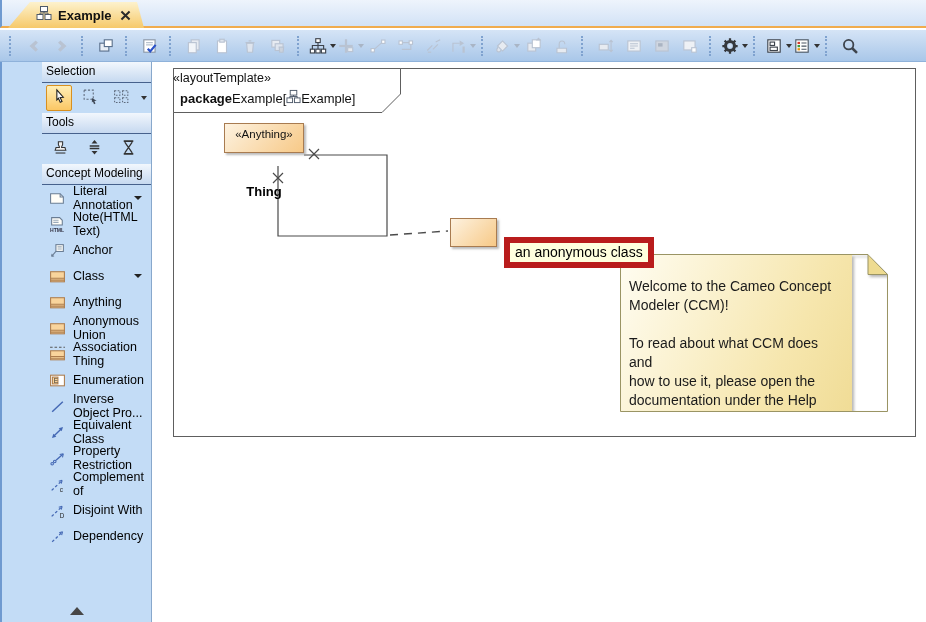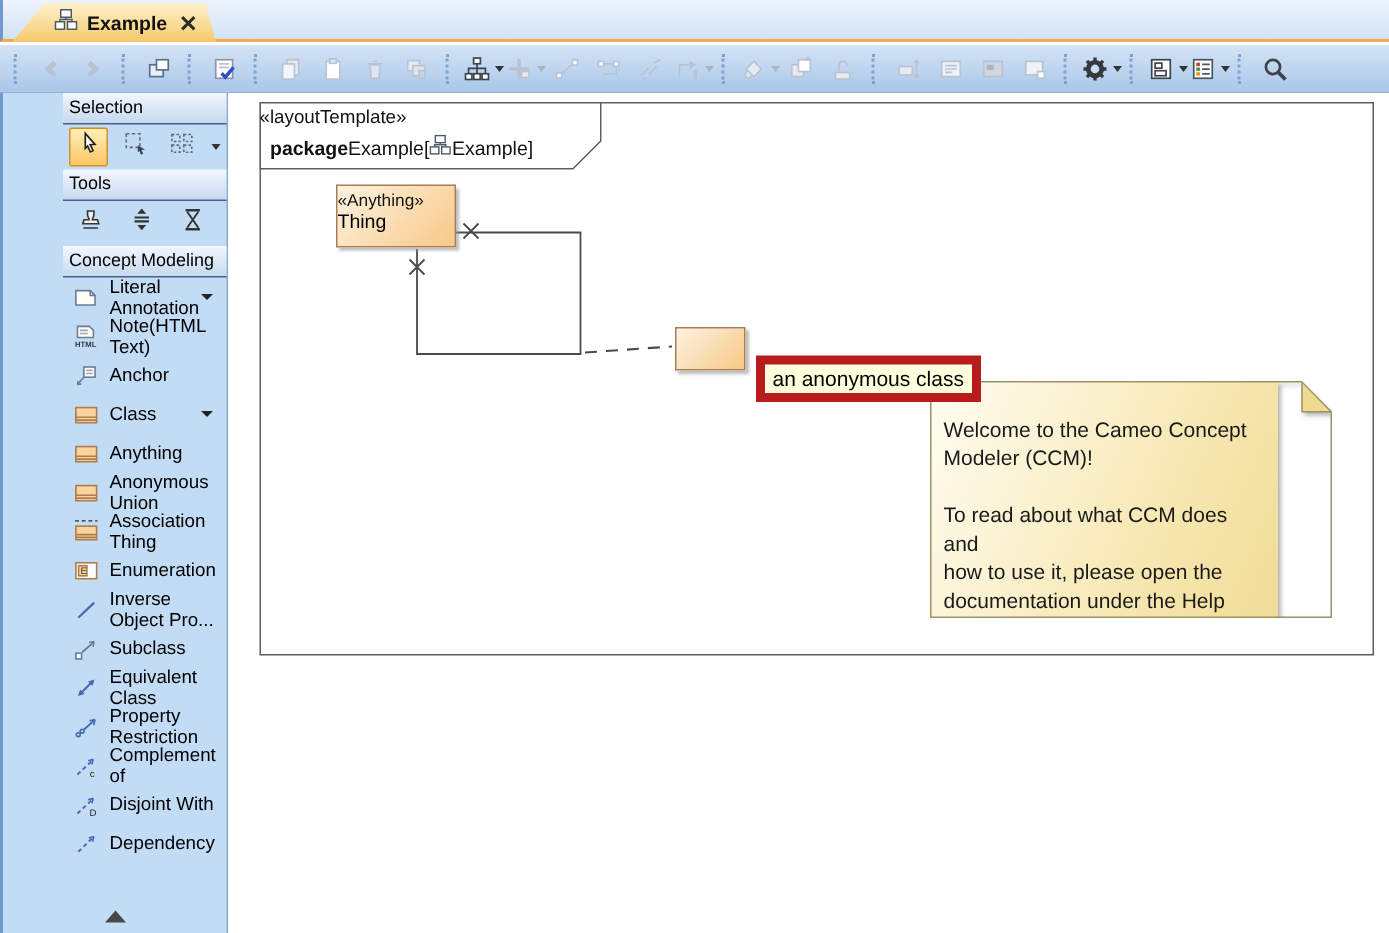"«Anything»" .thing-box { height: 42px -> 30px; text-align: left -> center }
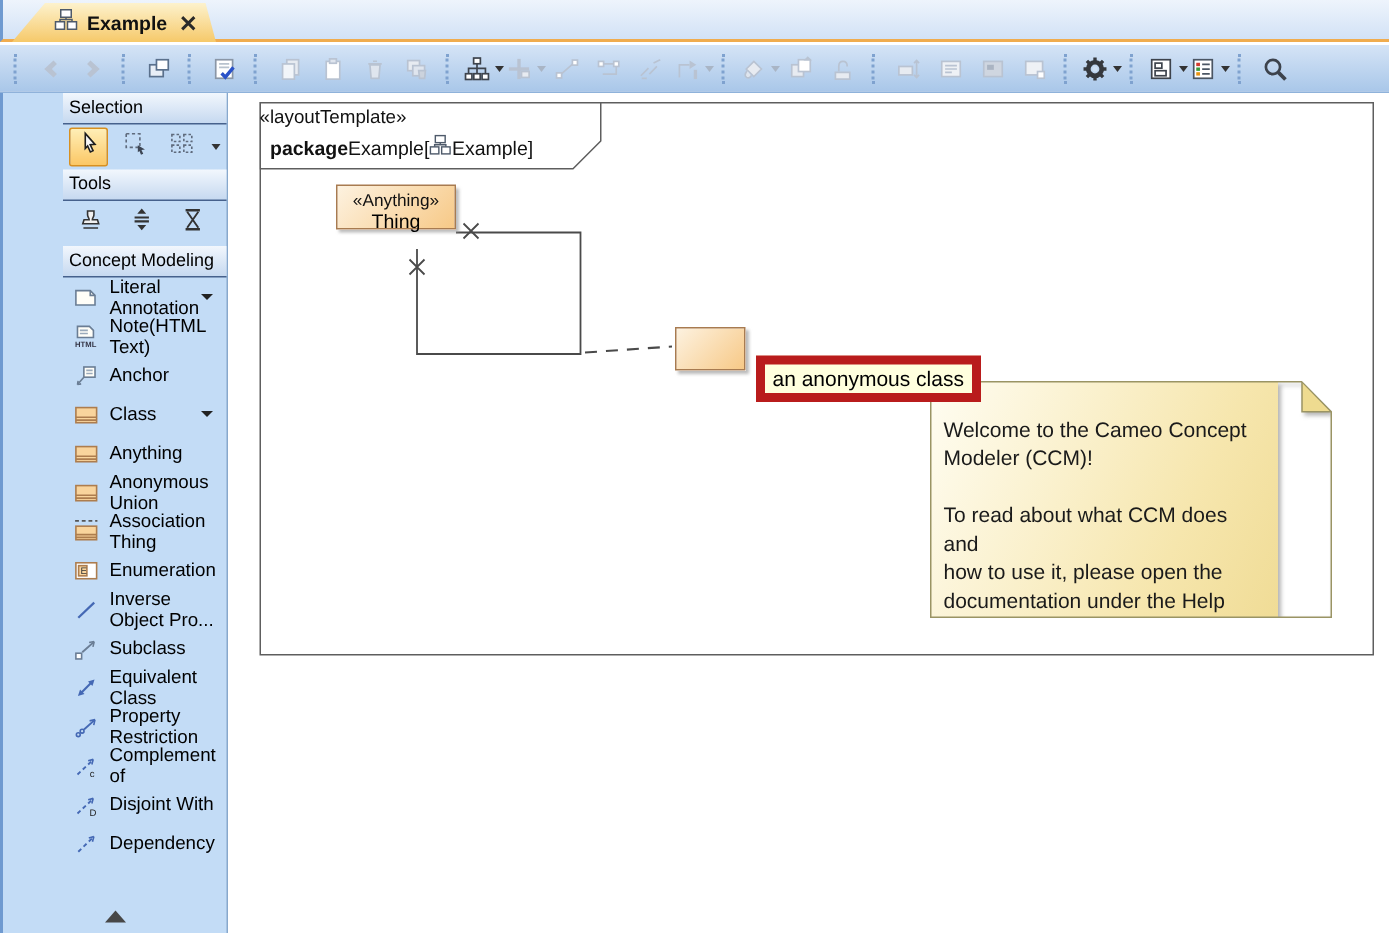"Thing" .thing-box .cname { font-weight: normal -> bold; margin-top: none -> 44px }
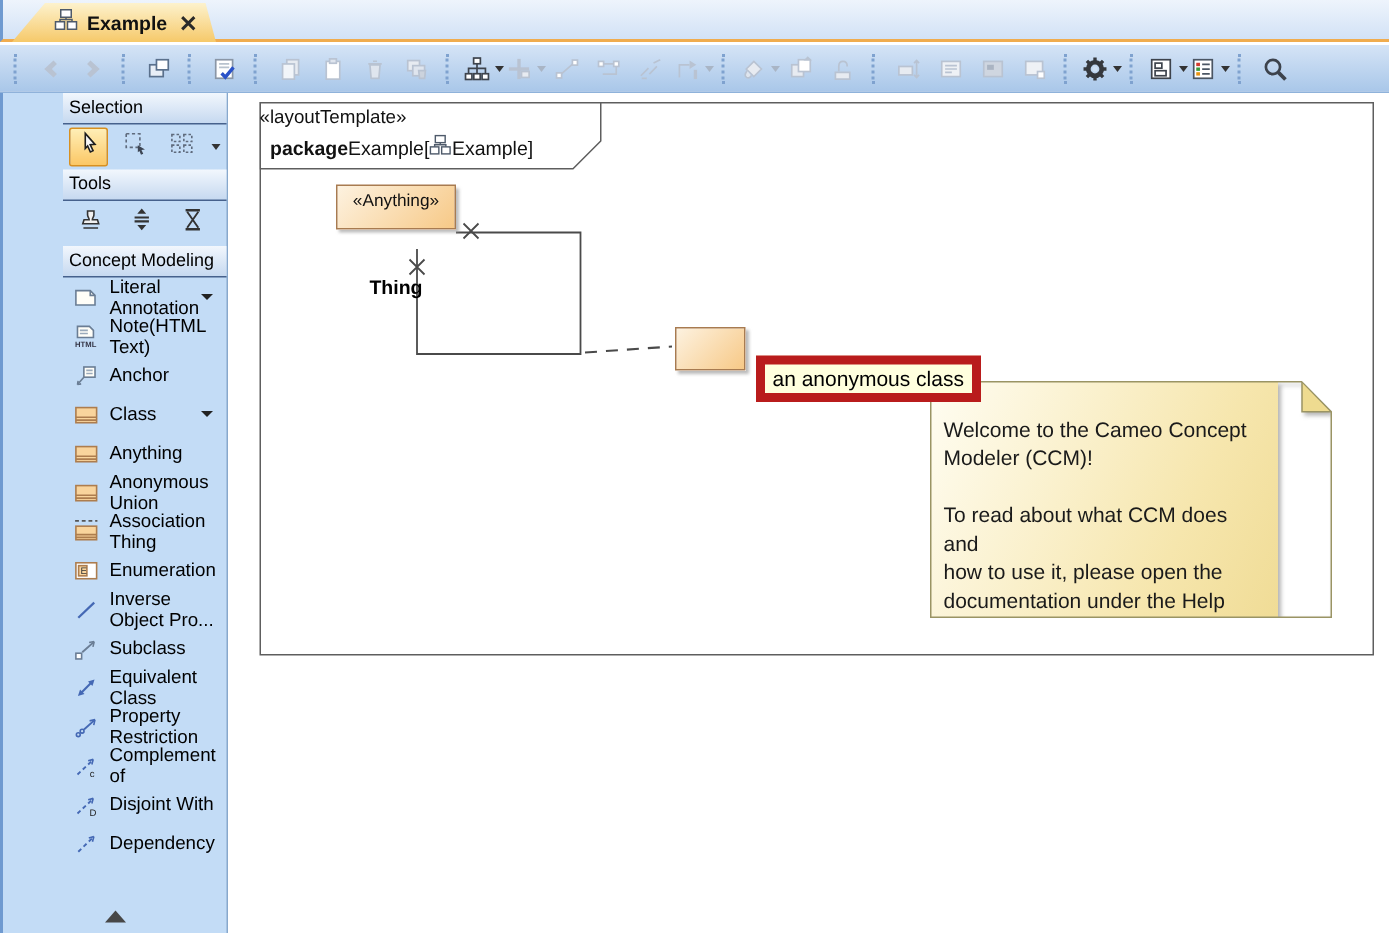"Subclass" div.palette-item { html: <div> <span> <svg> <rect></rect> <path></path> <path></path> </svg> </span> <span>Subclass</span> </div> -> none }
